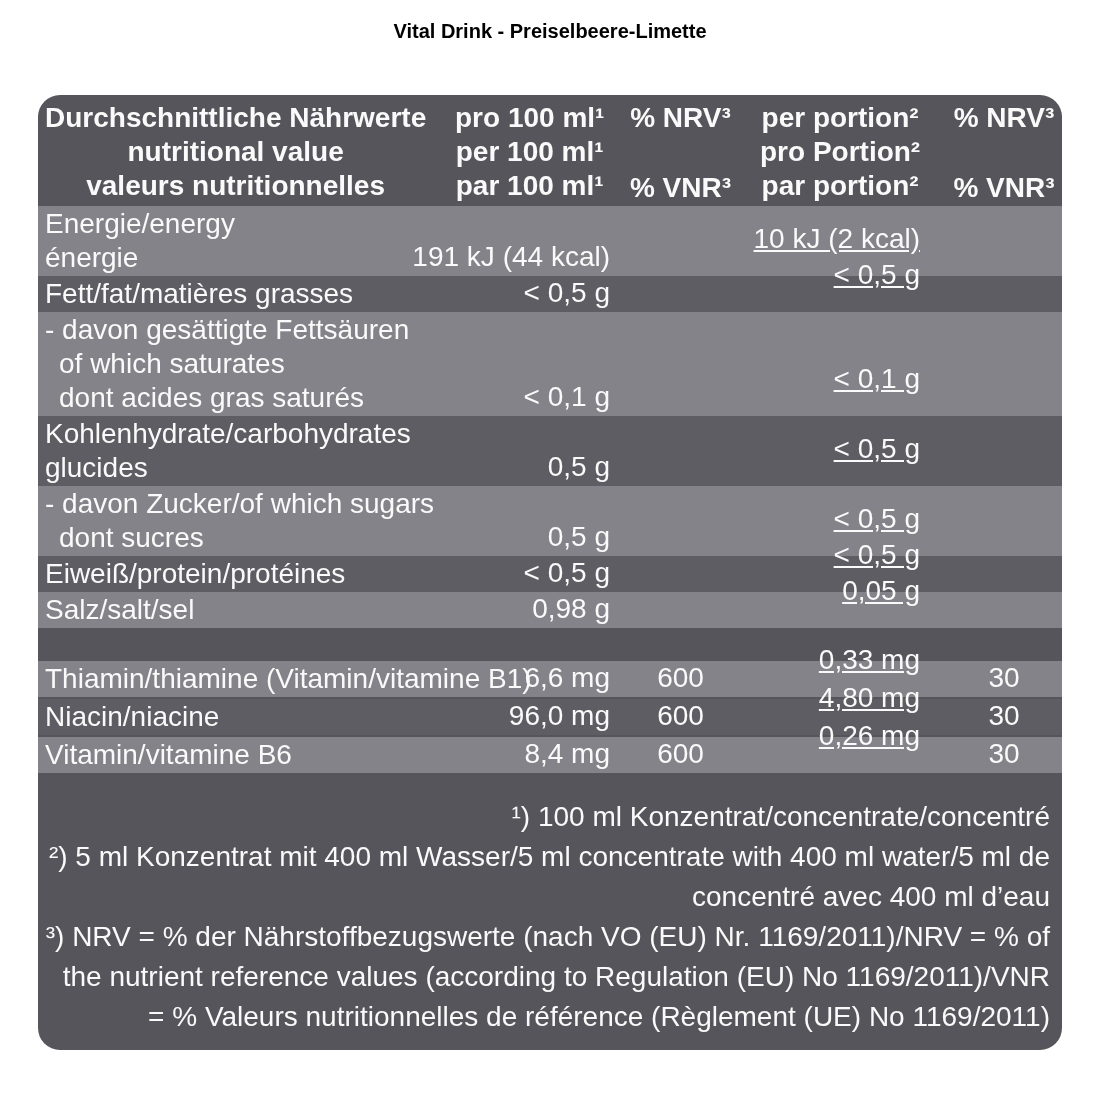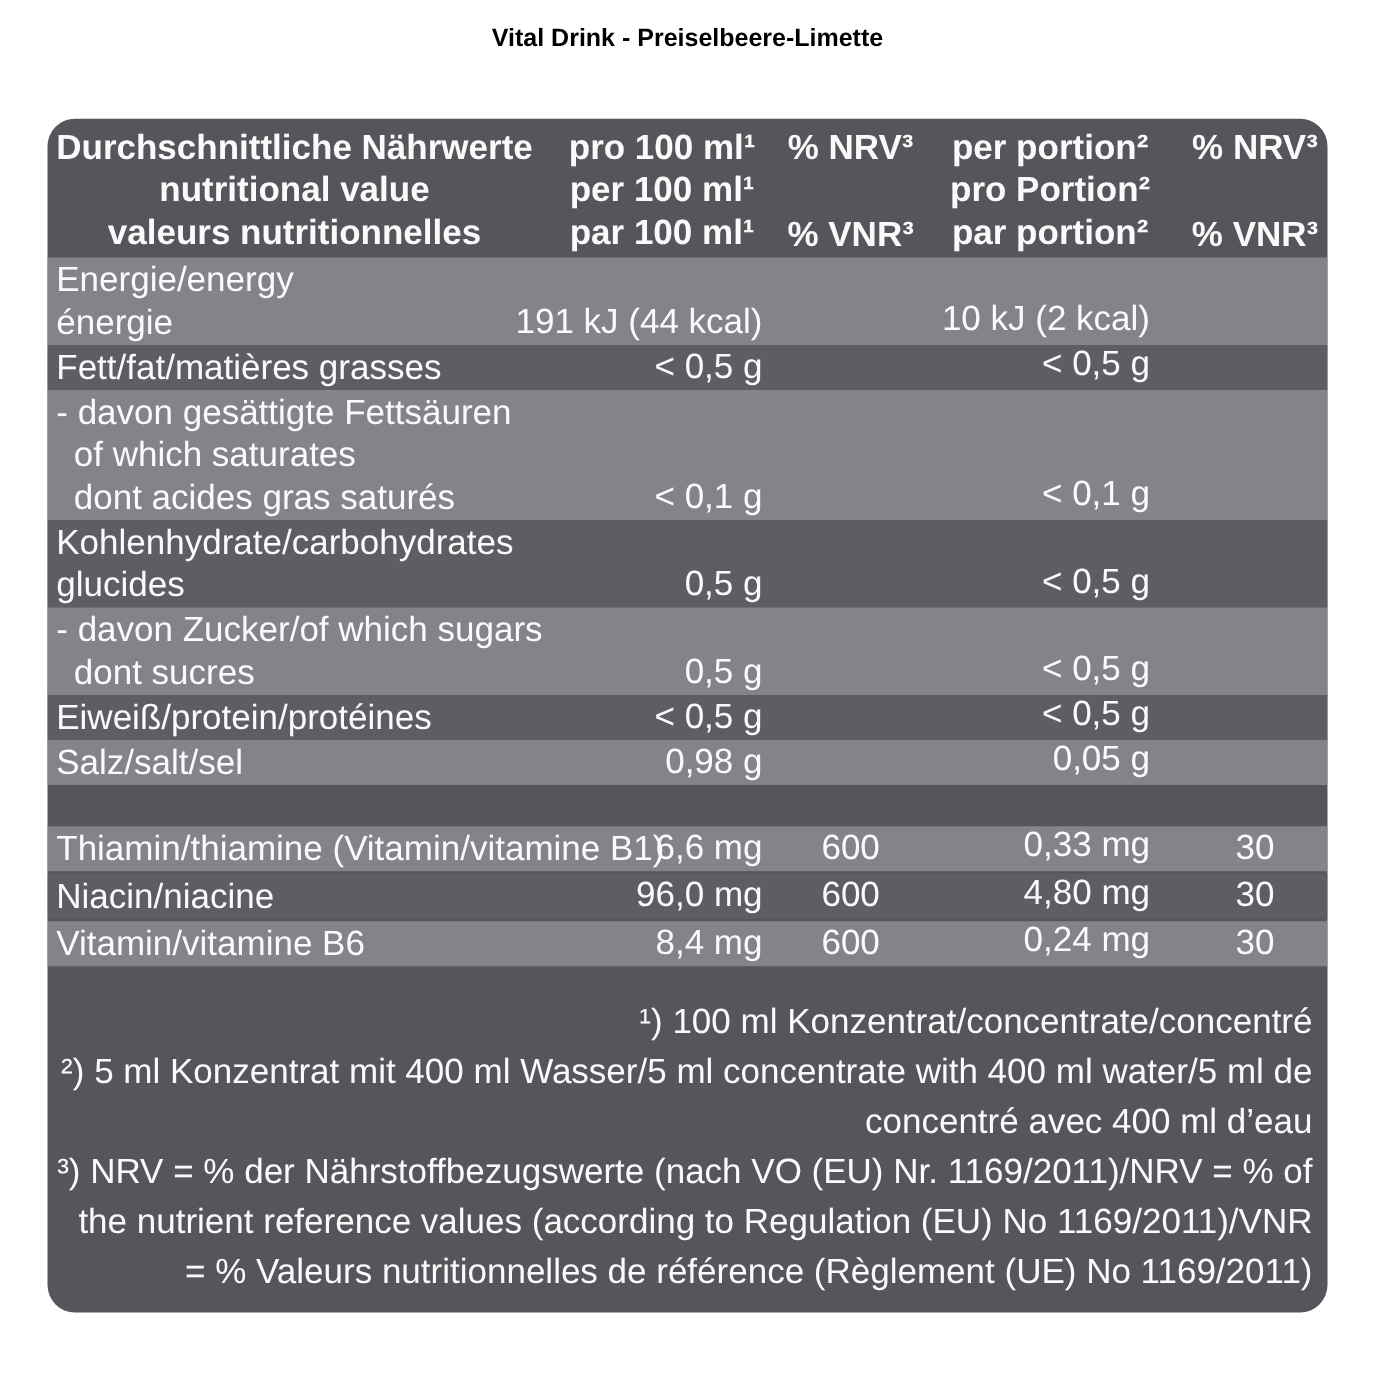"10 kJ (2 kcal)" .v4 { bottom: 4px -> 20px; text-decoration: none -> underline }
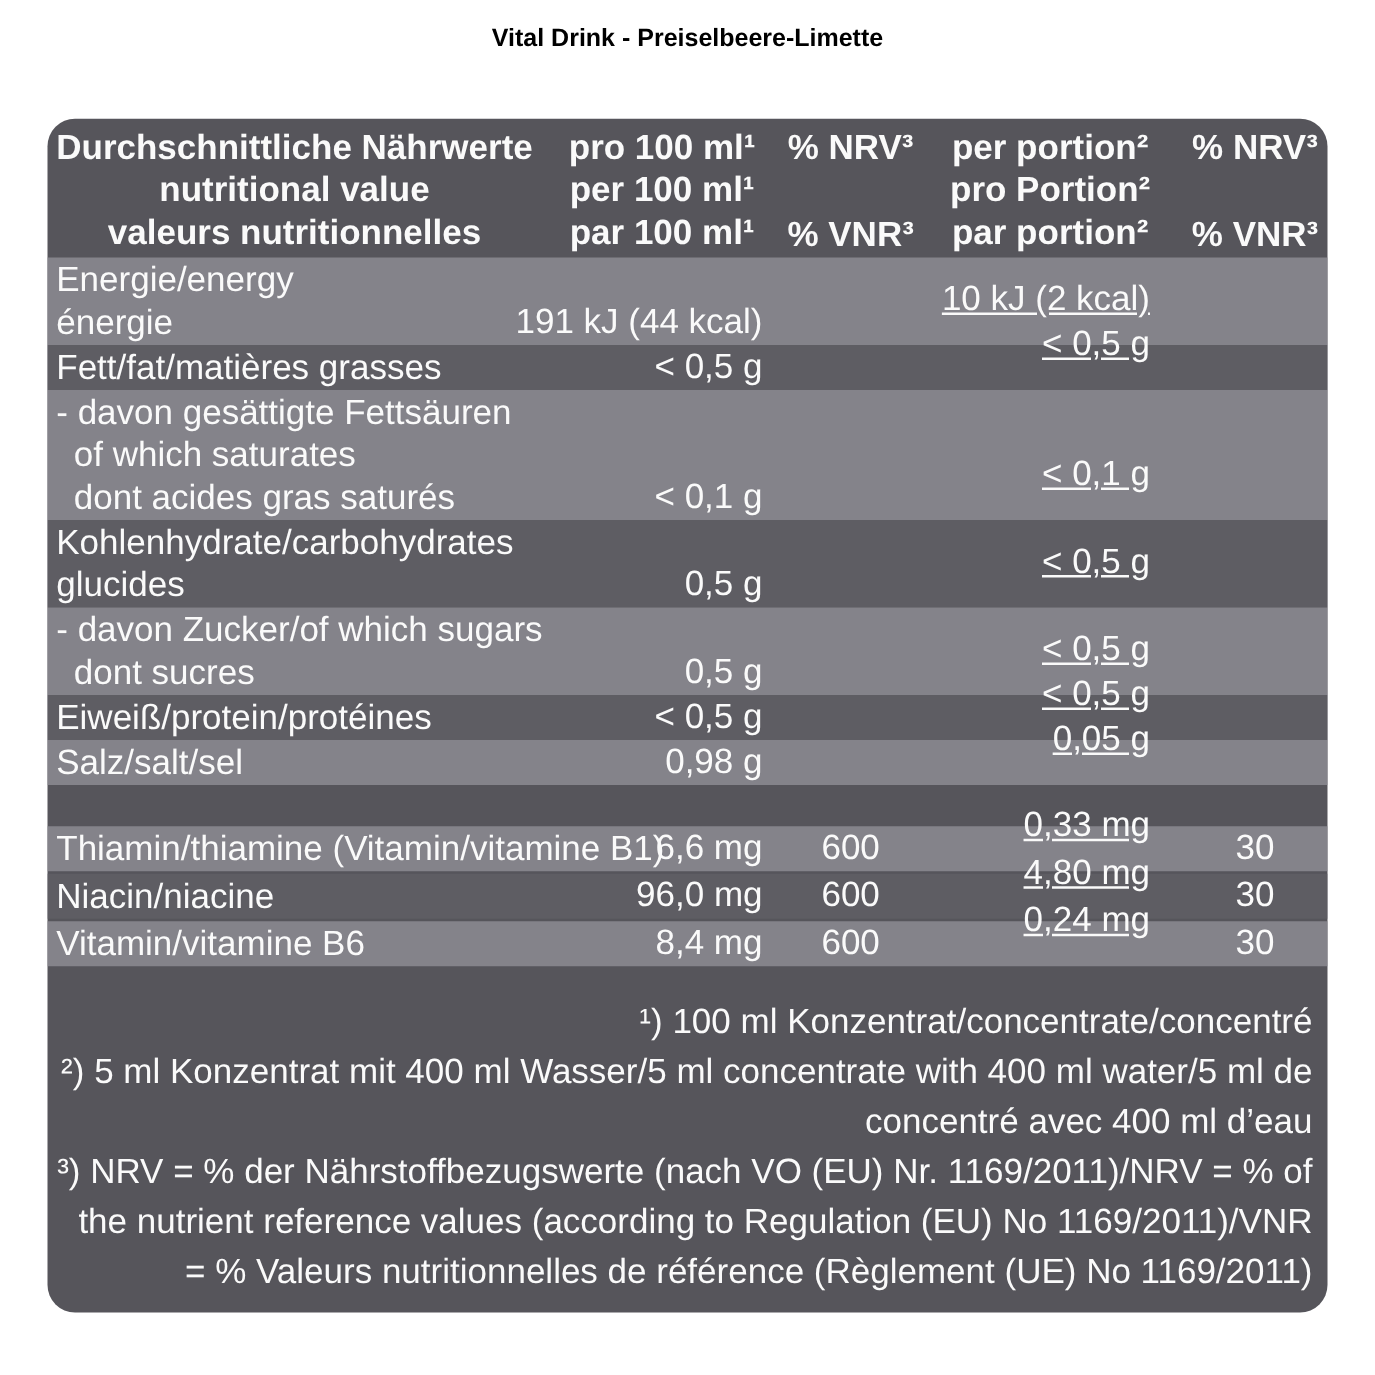"0,24 mg" span.v4 { text: 0,24 -> 0,26 }
